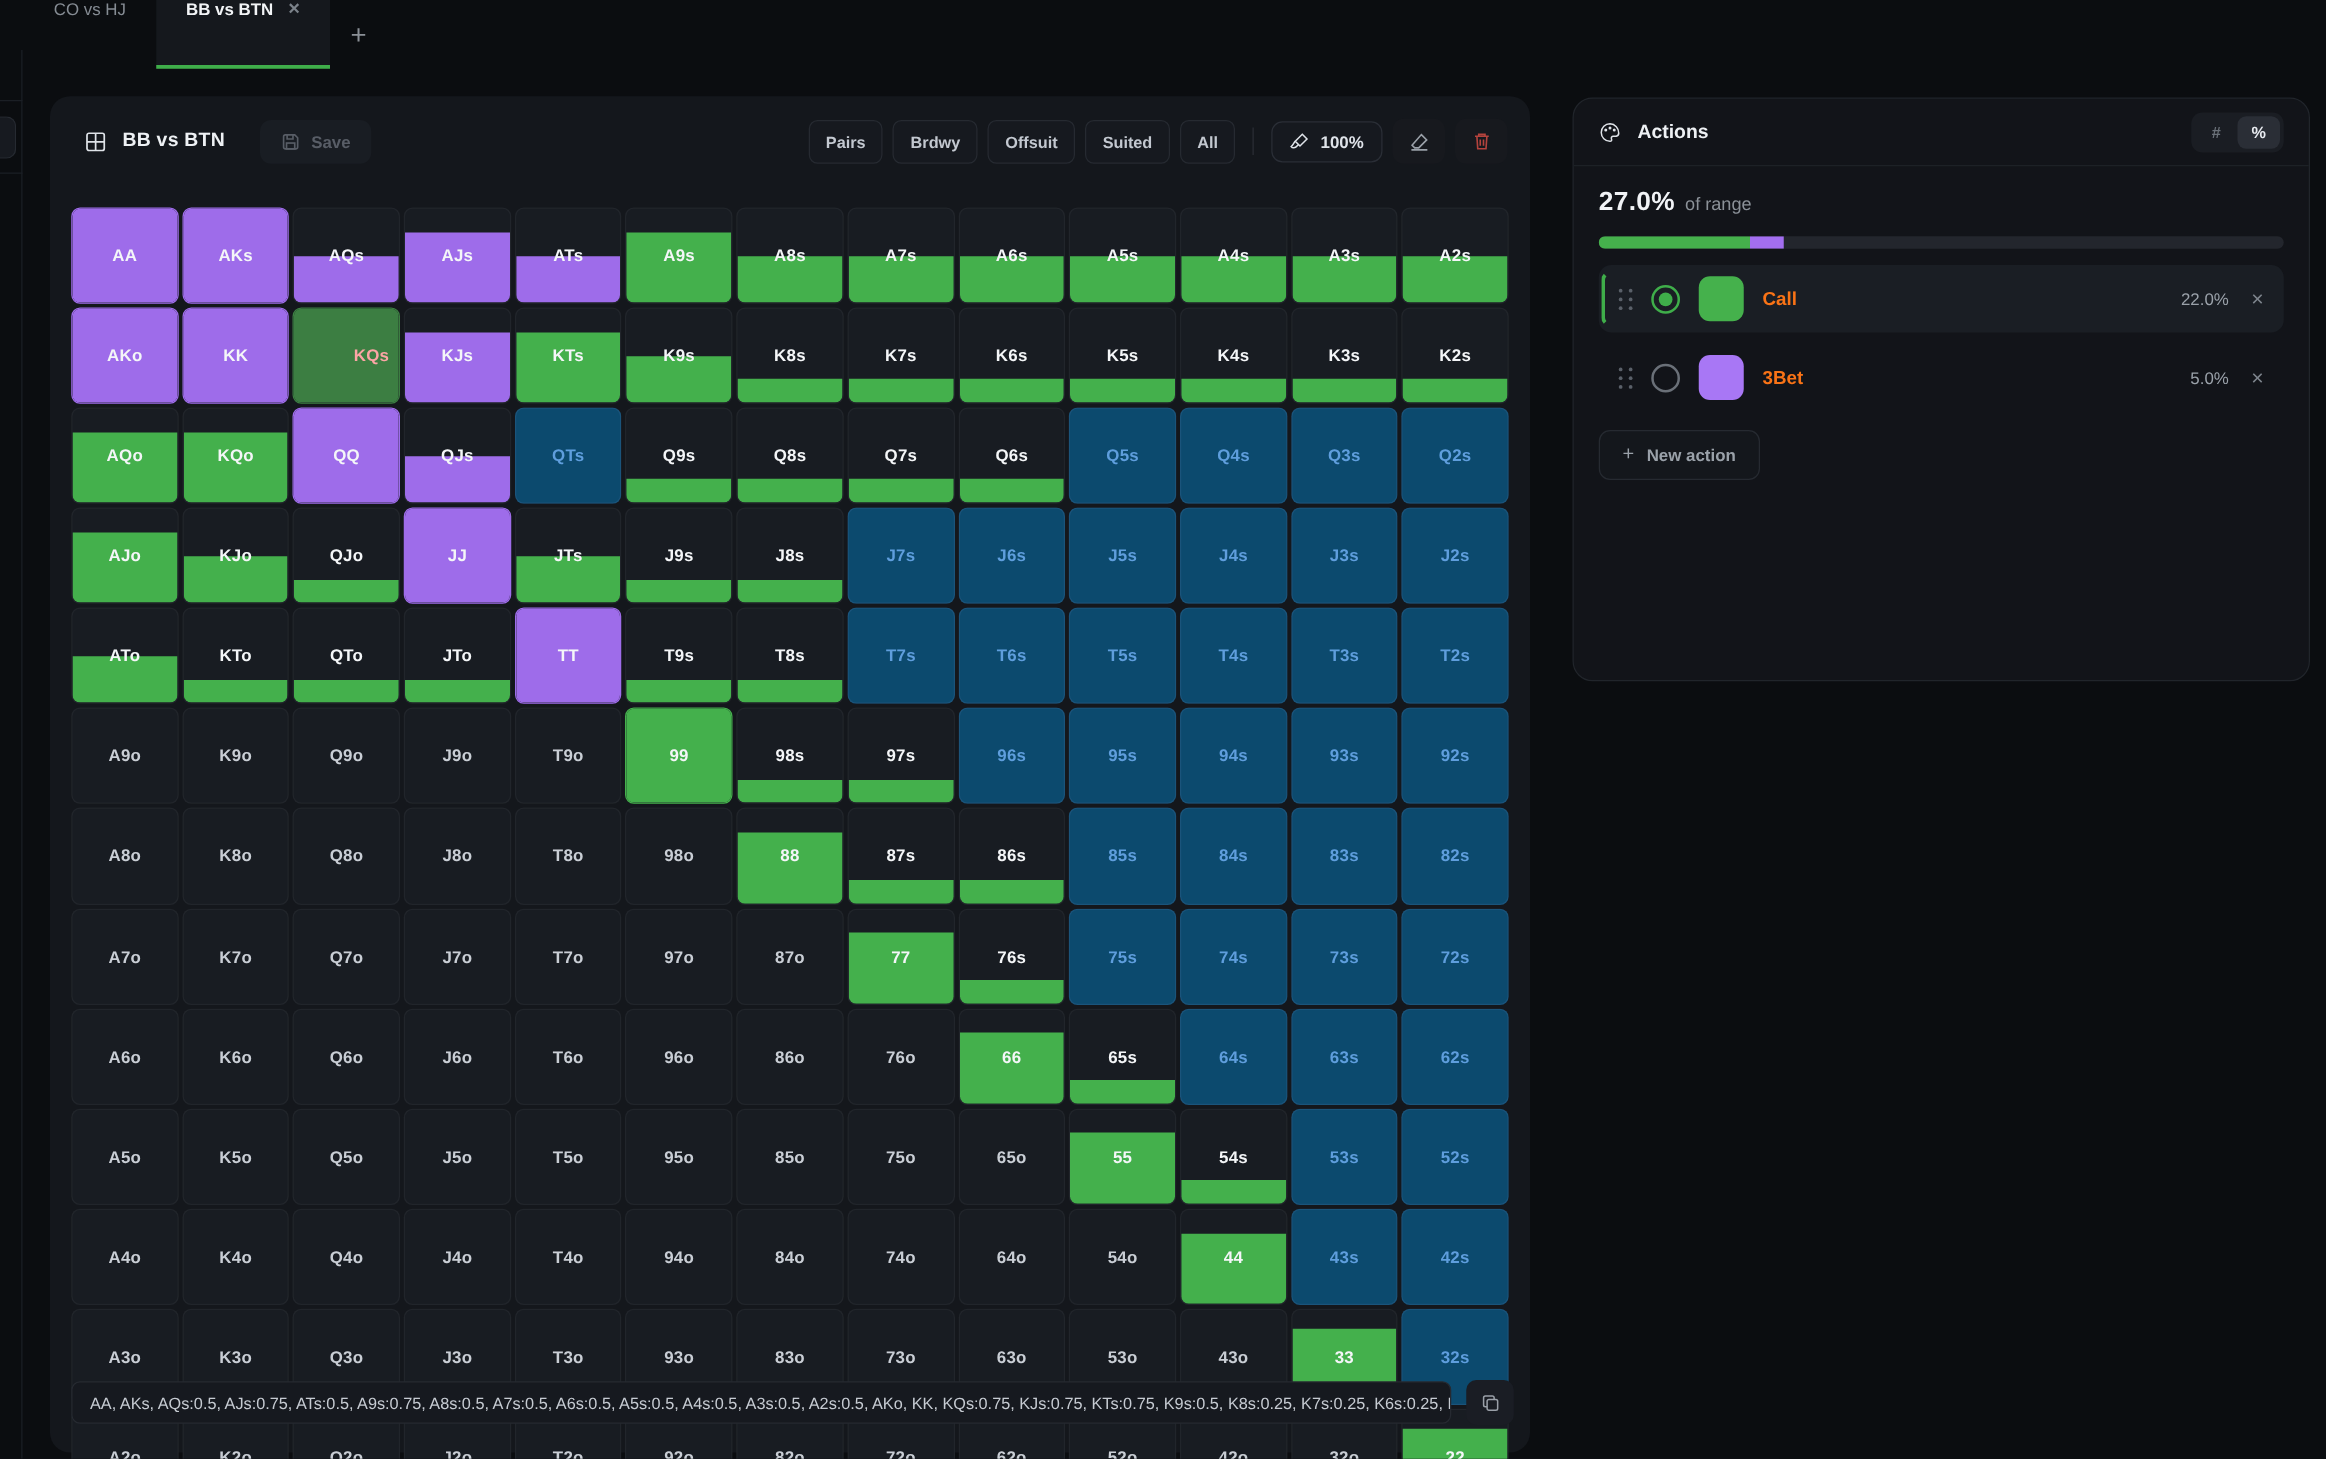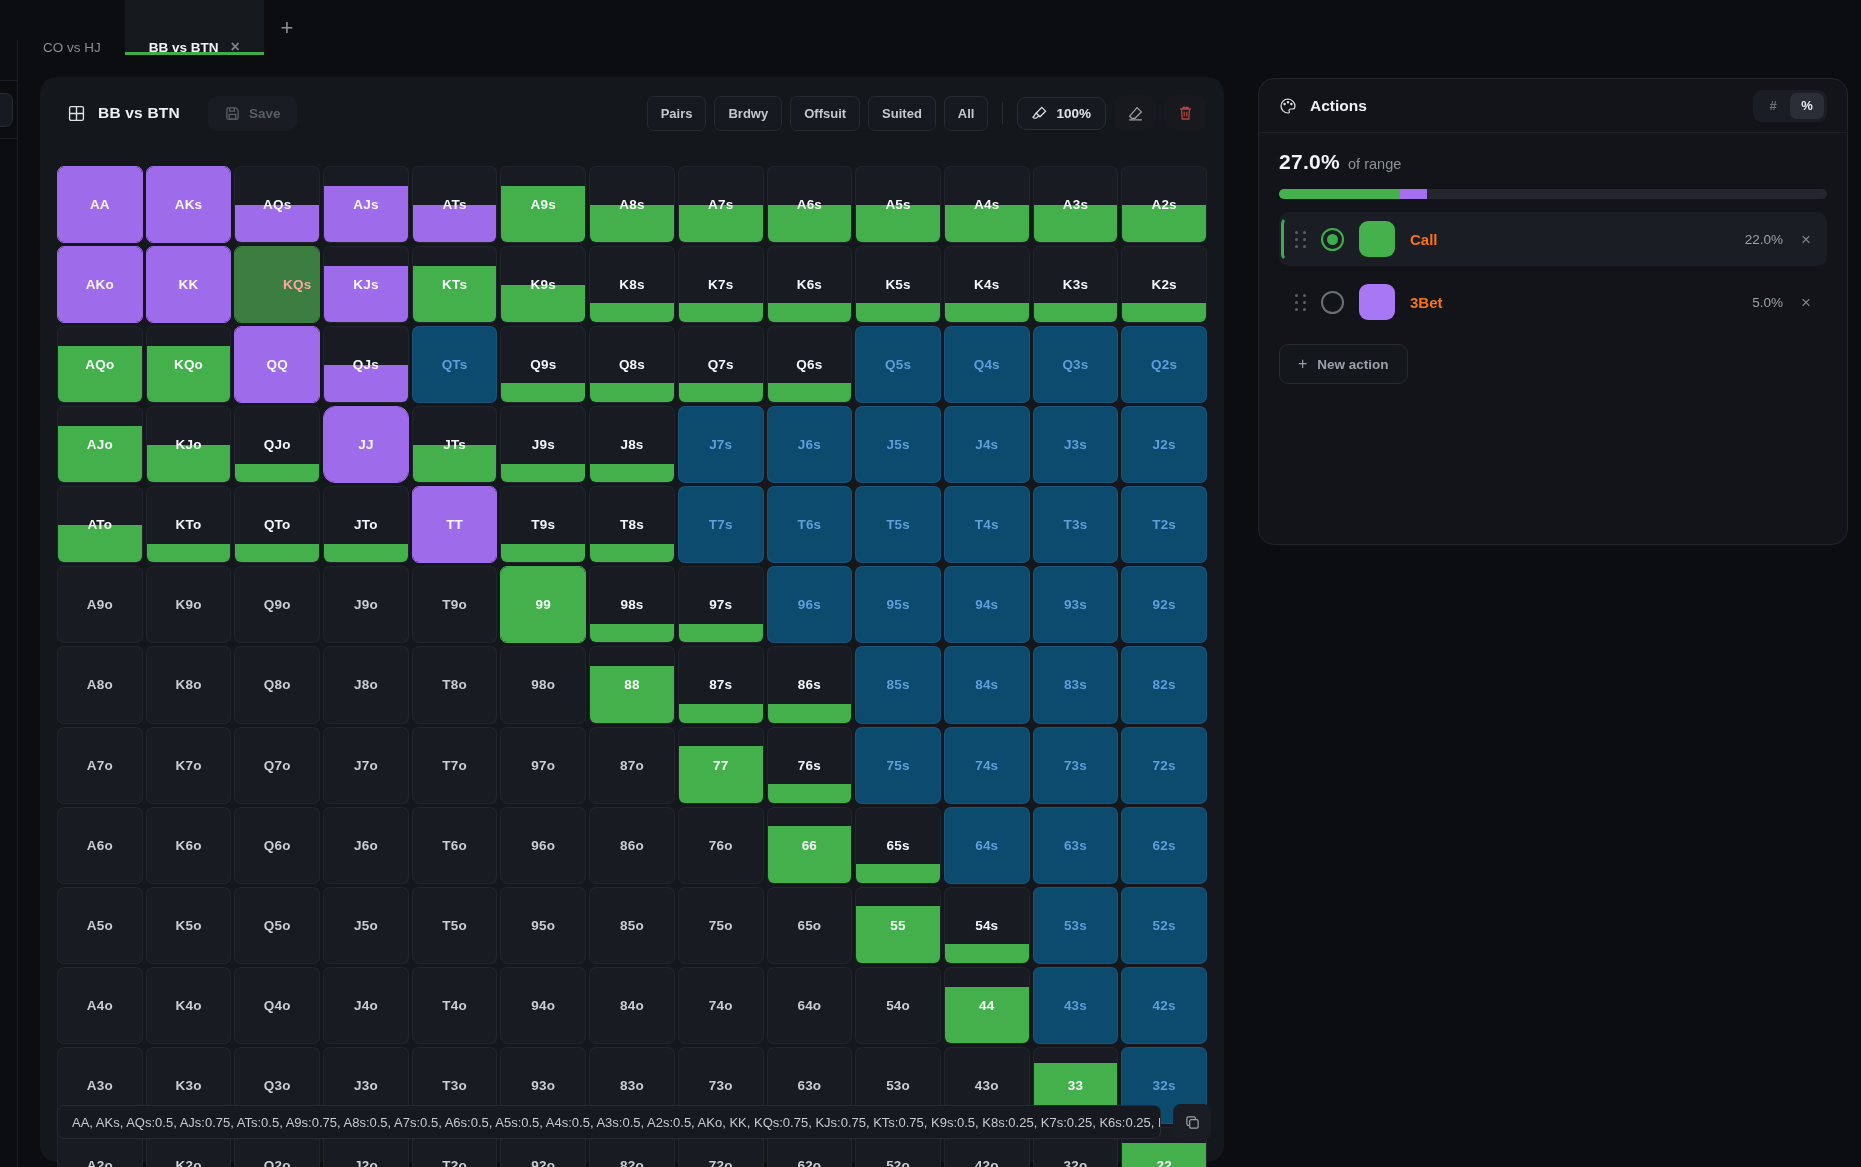"CO vs HJ" .tab { align-items: flex-end -> flex-start }
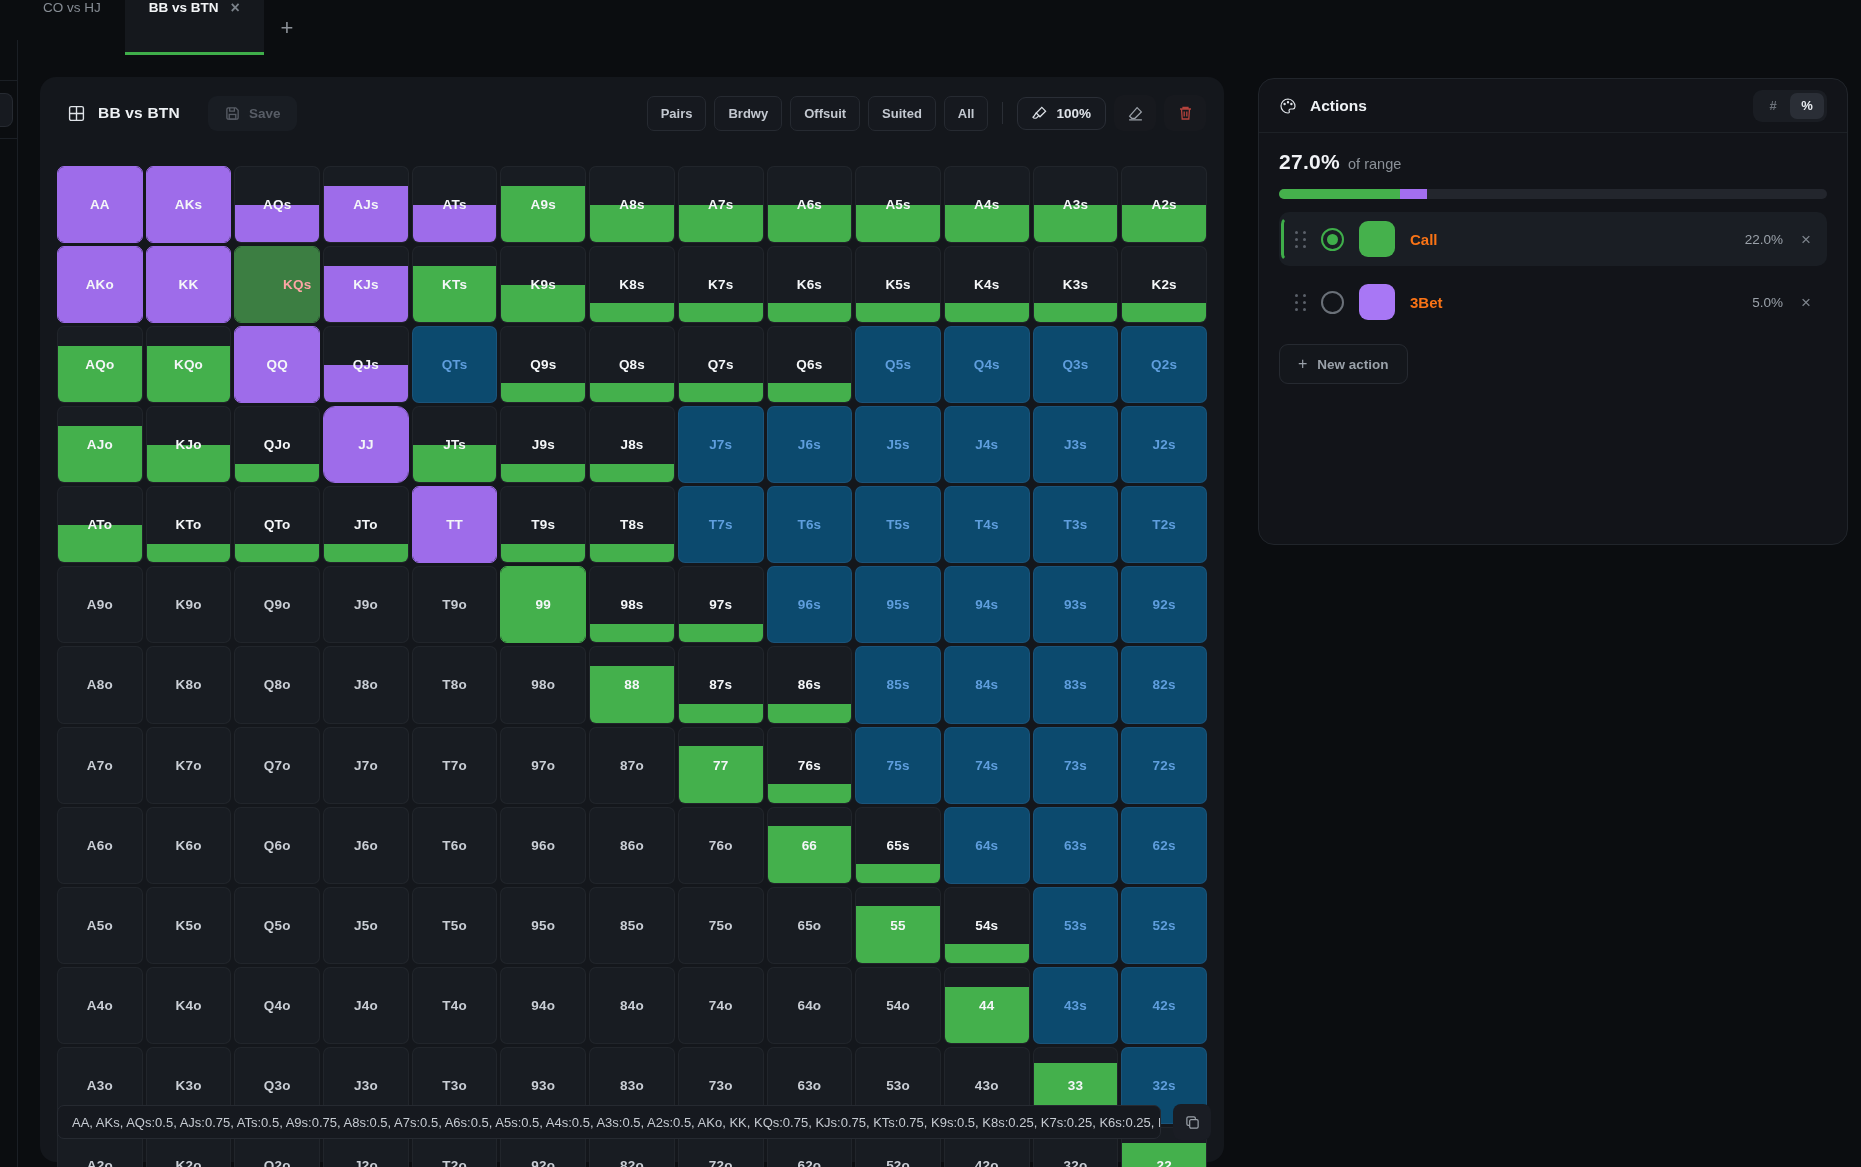"JJ" div.cell { border-radius: 12px -> none }
